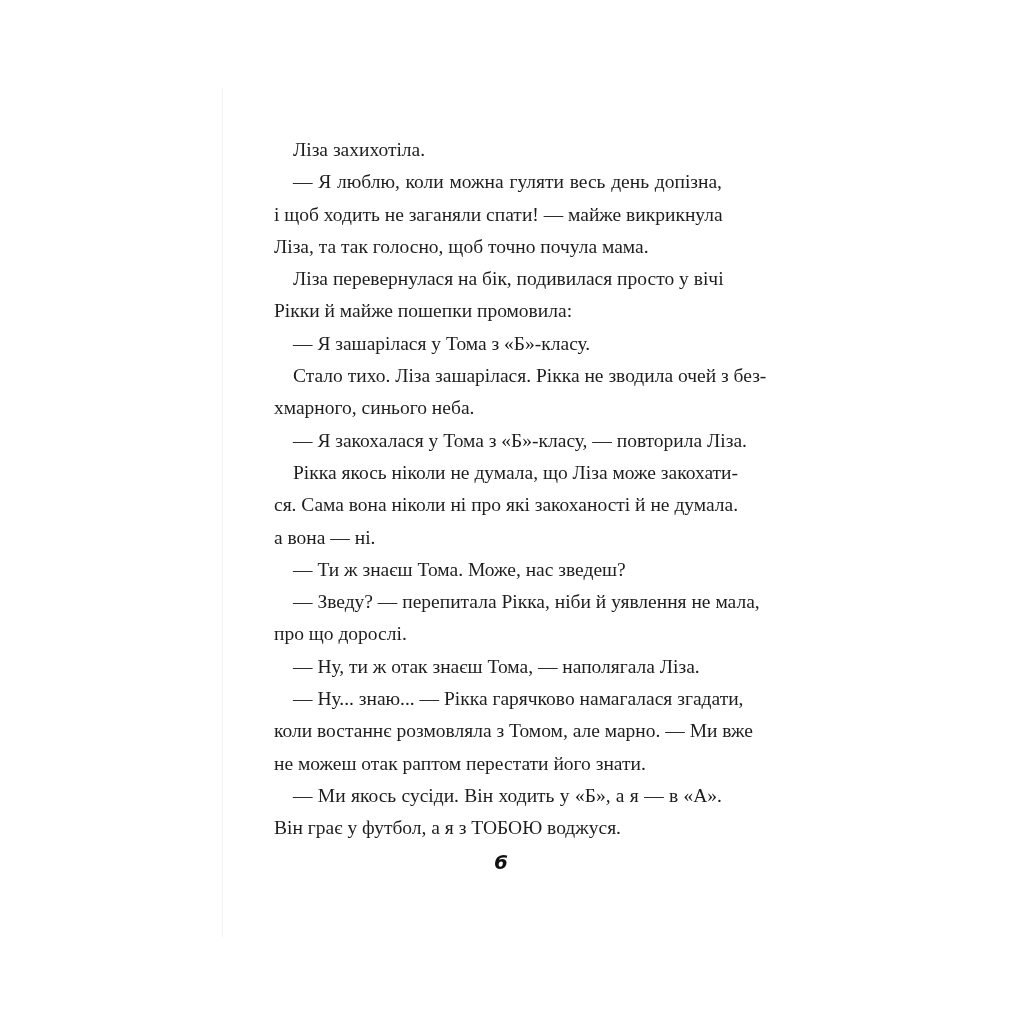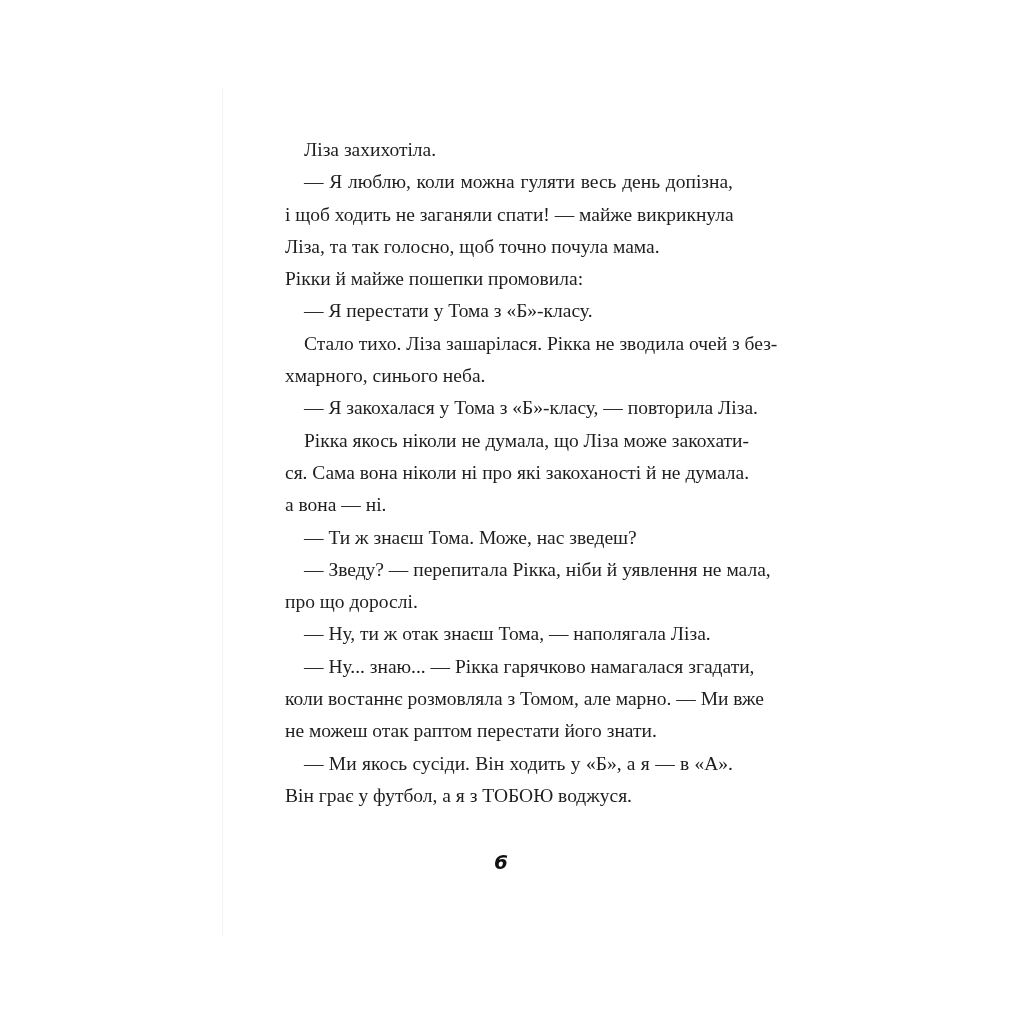"Ліза захихотіла." .text-block { left: 285px -> 274px }
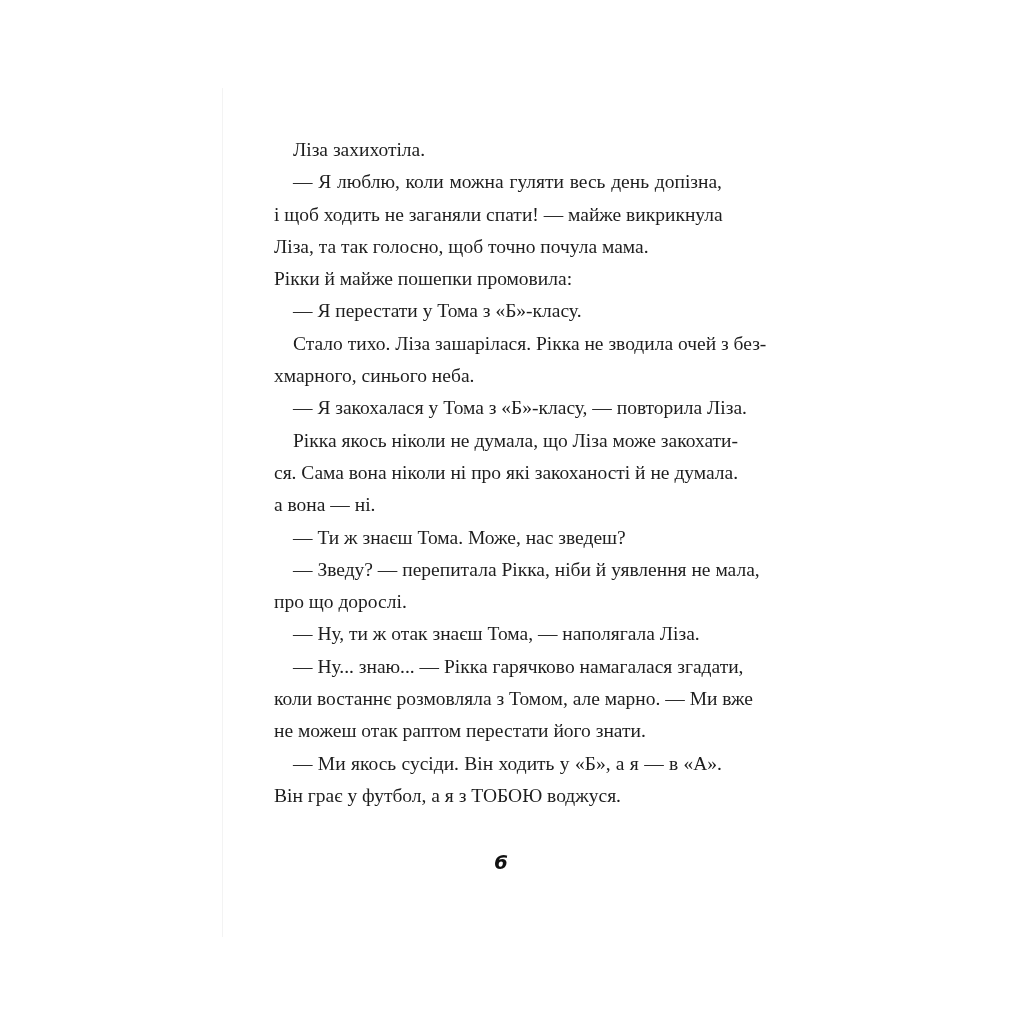"Ліза перевернулася на бік, подивилася" span.line { html: none -> <span>Ліза перевернулася на бік, подивилася просто у вічі</span> }
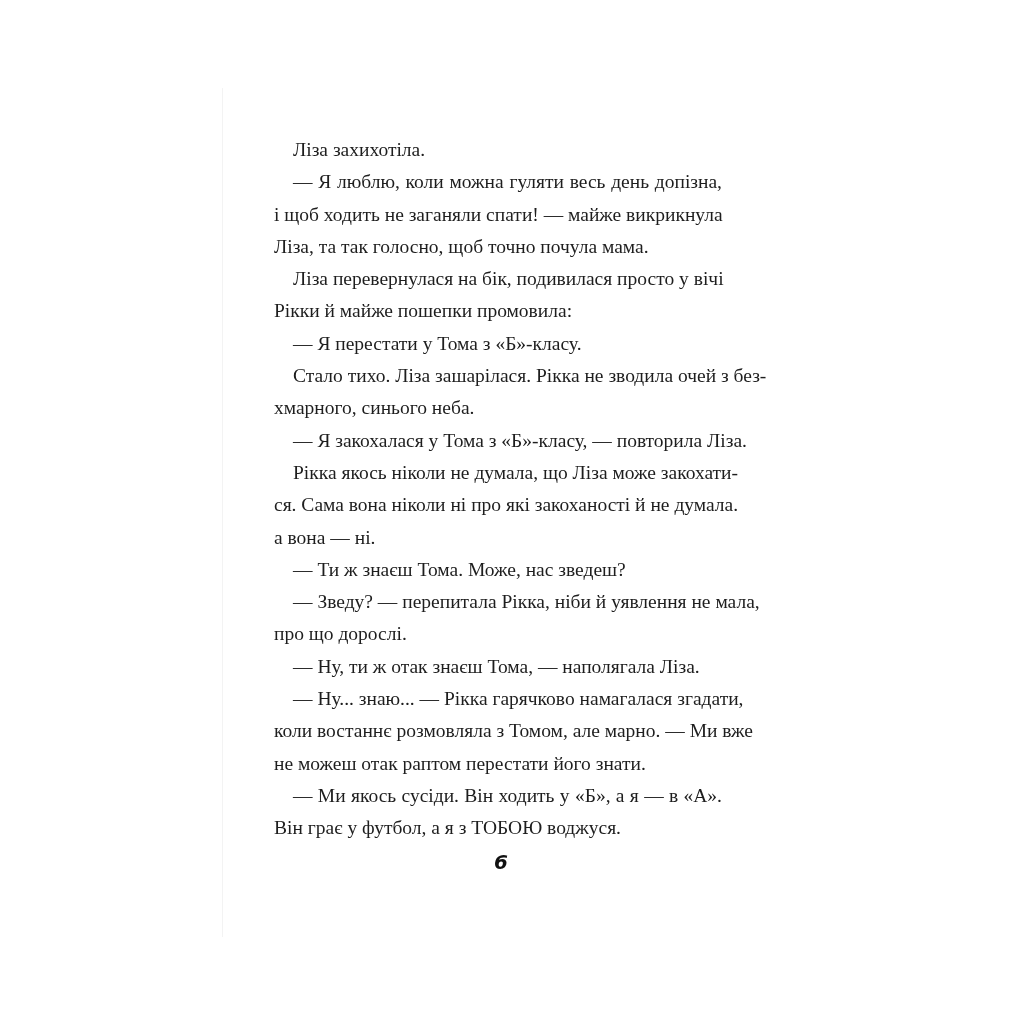"— Я перестати у Тома" span.line { text: перестати -> зашарілася }
